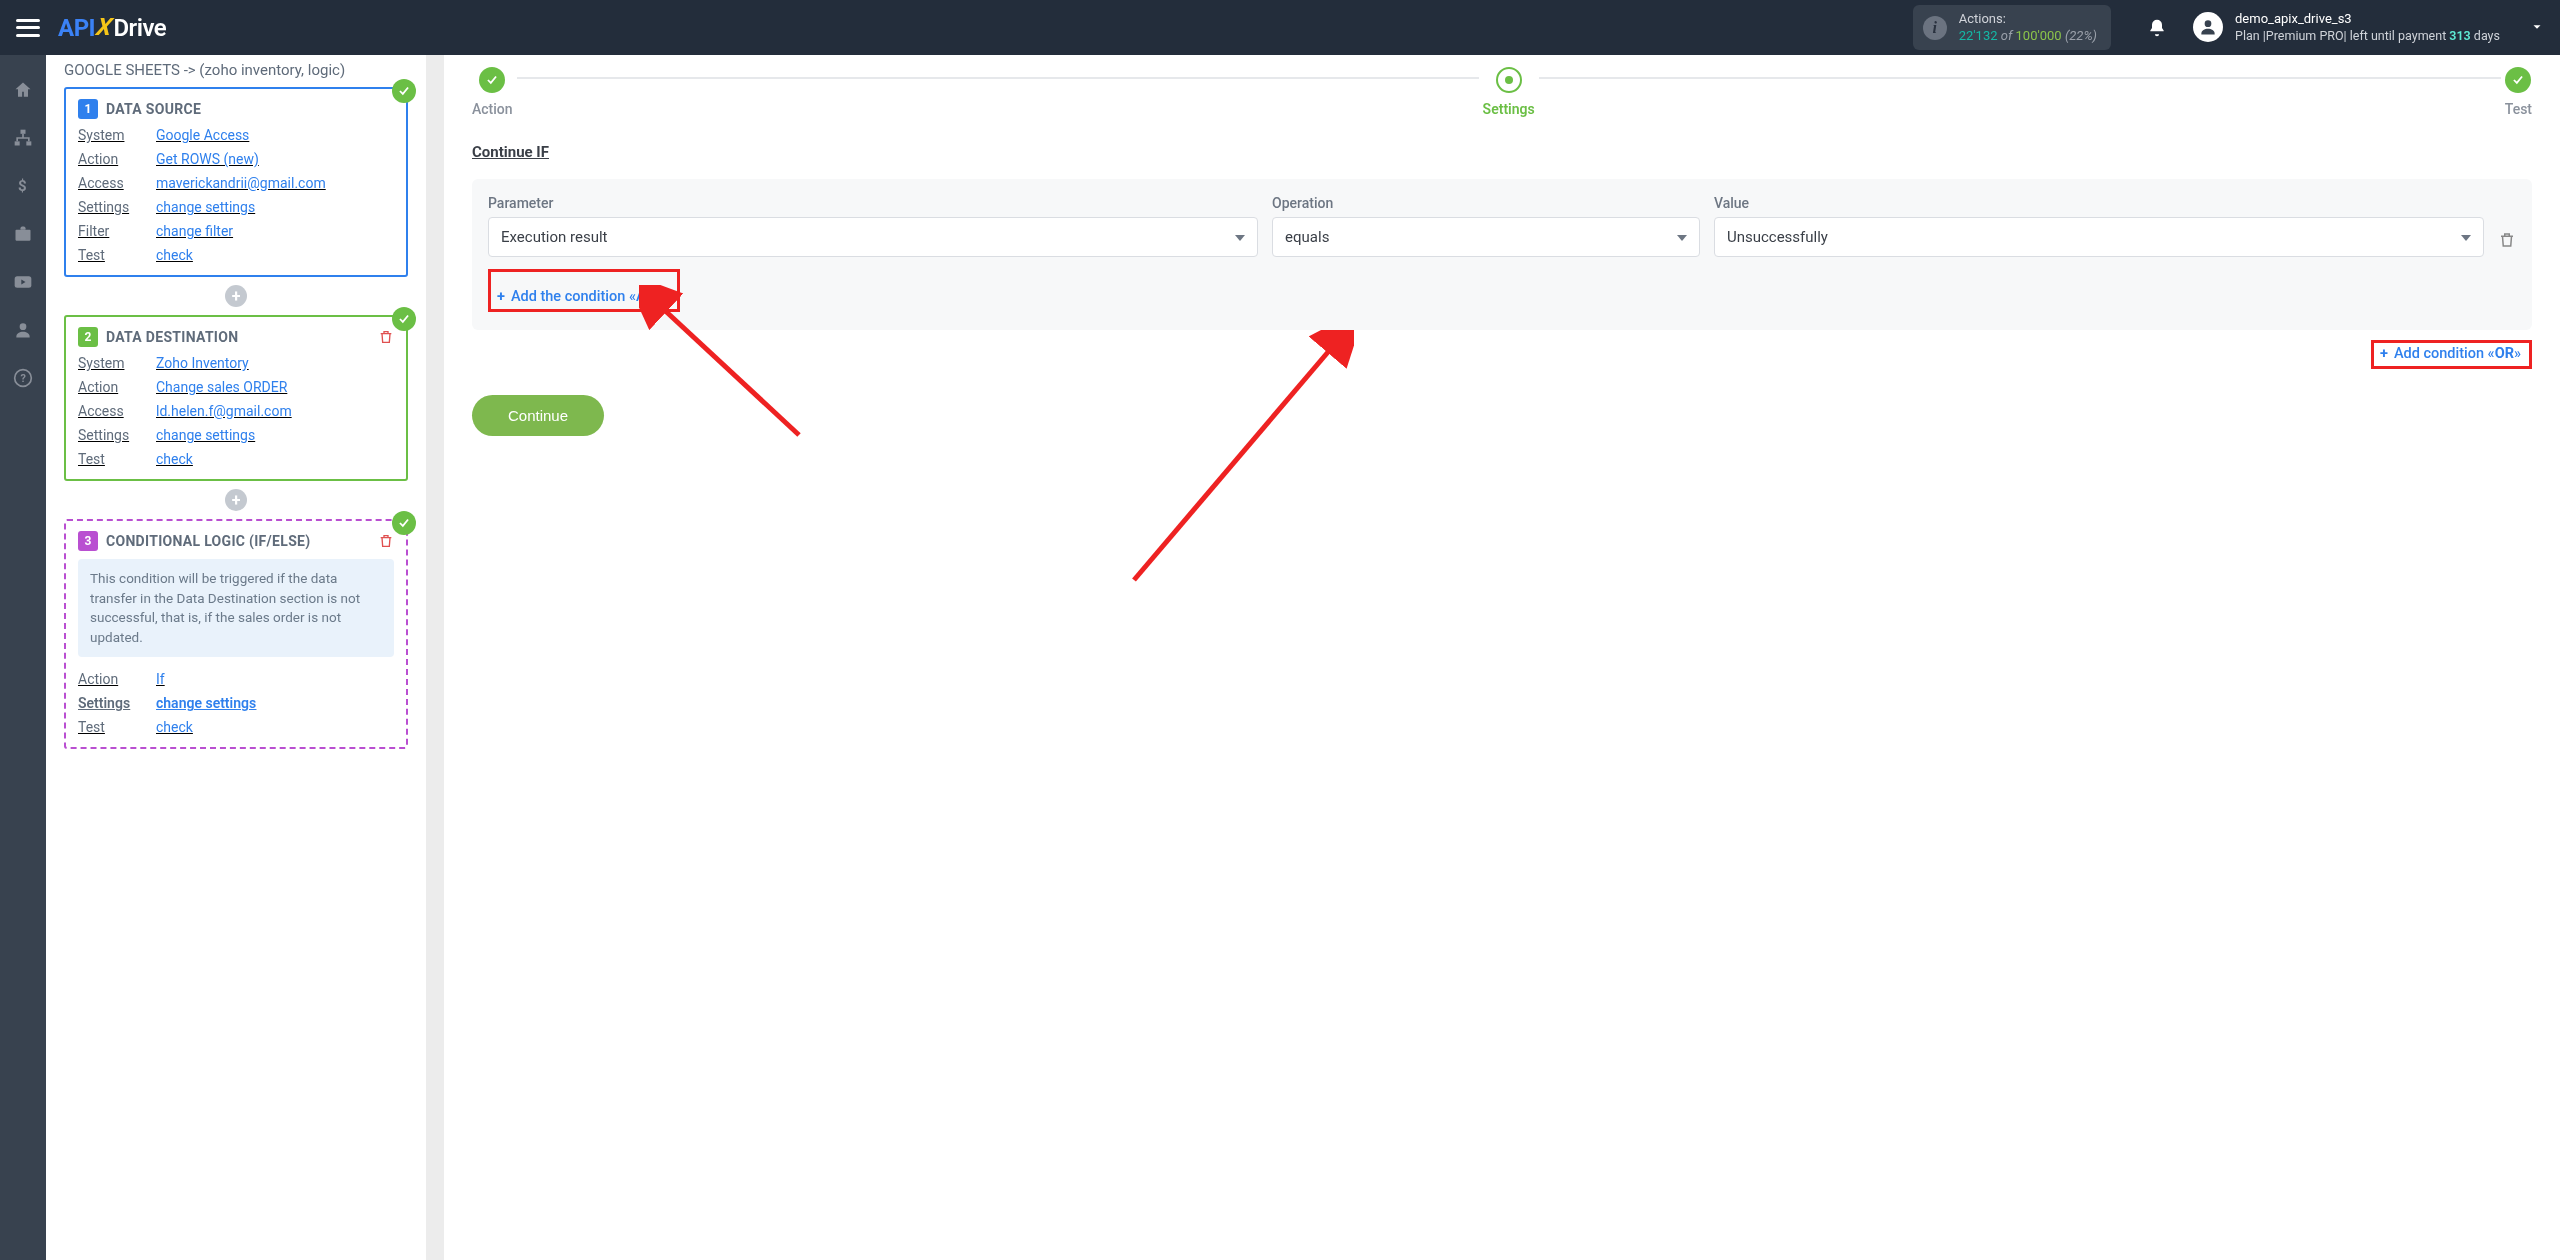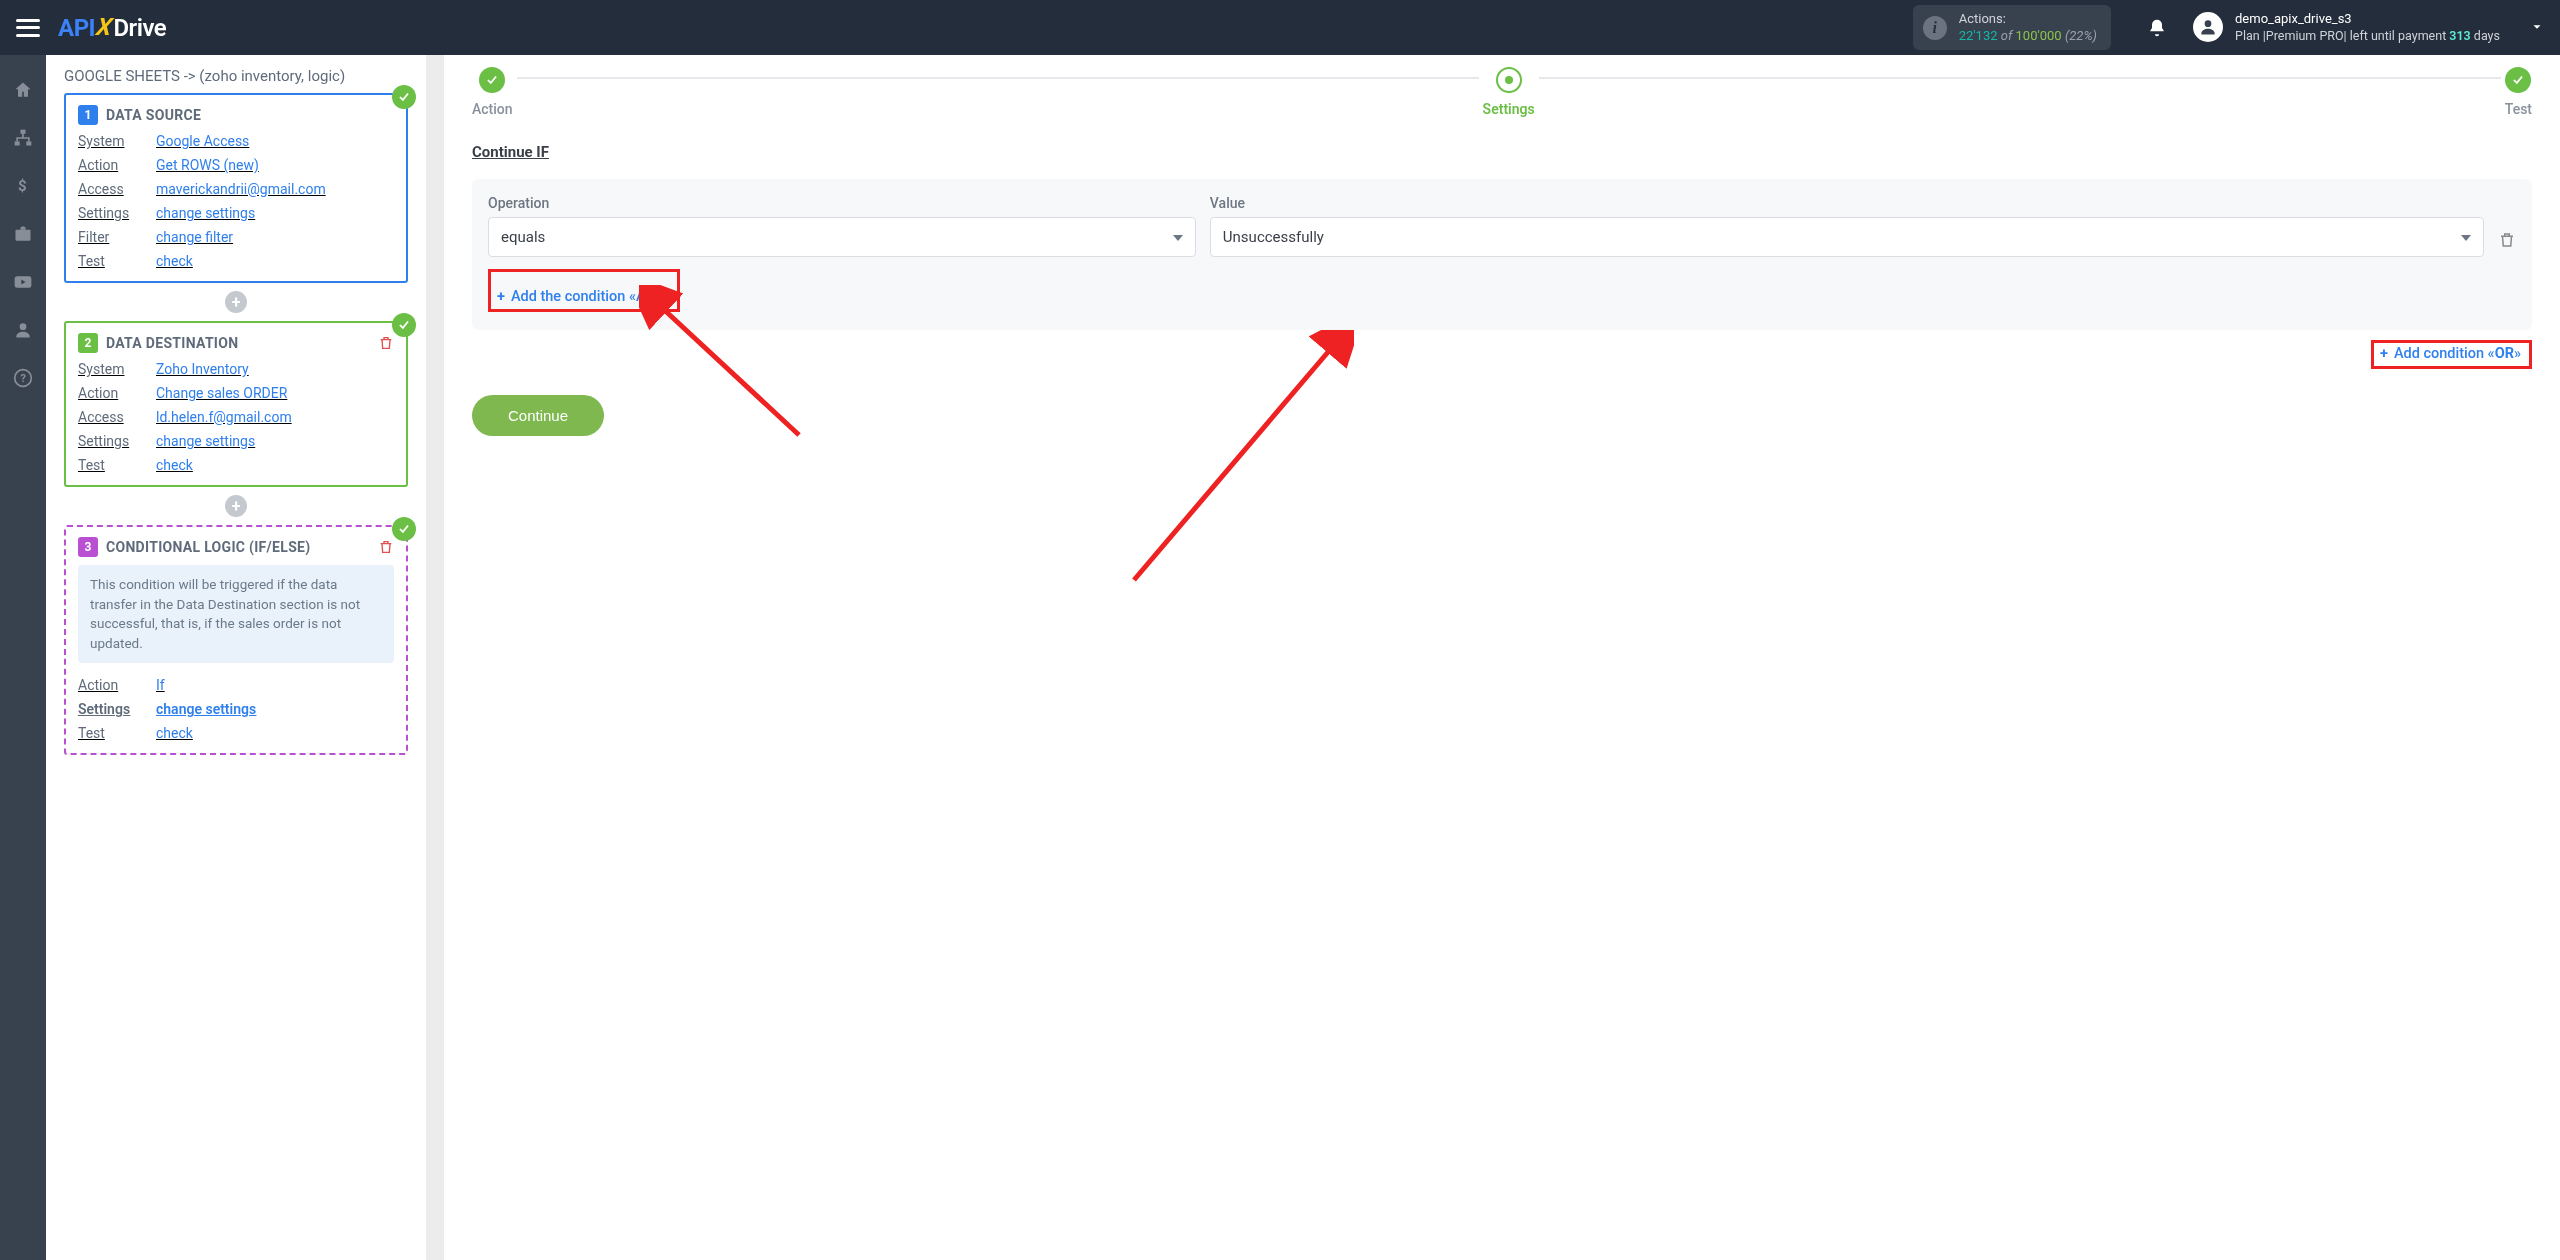"GOOGLE SHEETS -> (zoho inventory," .crumb-title { padding: 12px 0 8px 0 -> 6px 0 8px 0 }
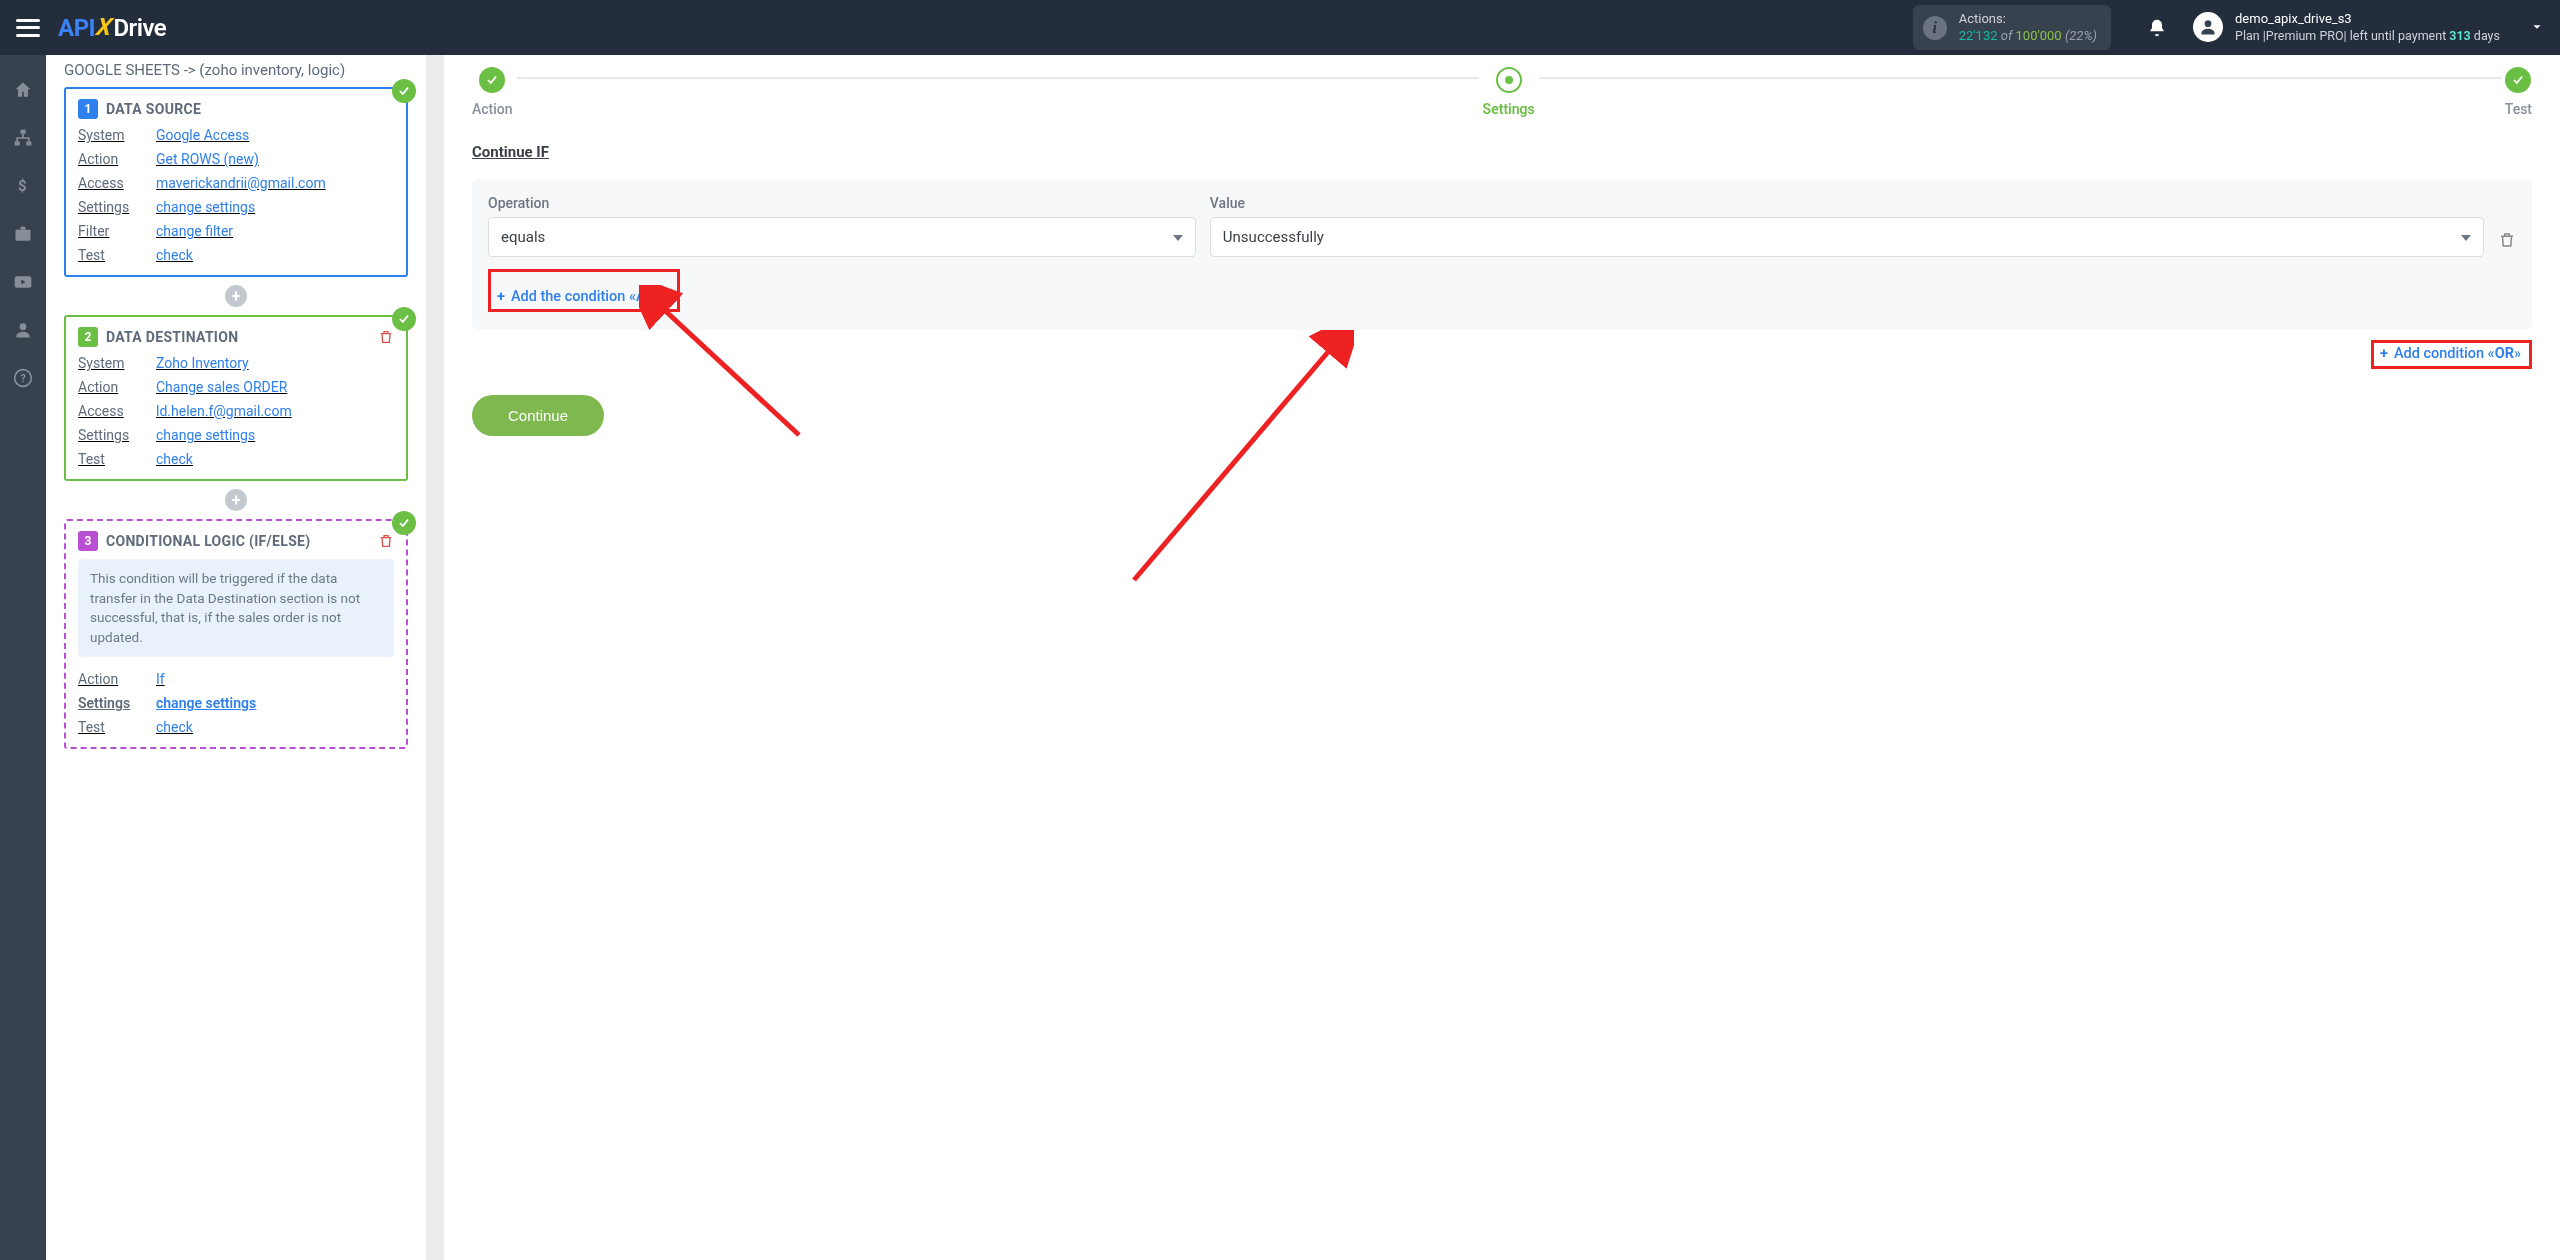"Parameter" div.fld { html: none -> <div> <label>Parameter</label> <div> <span>Execution result</span> </div> </div> }
